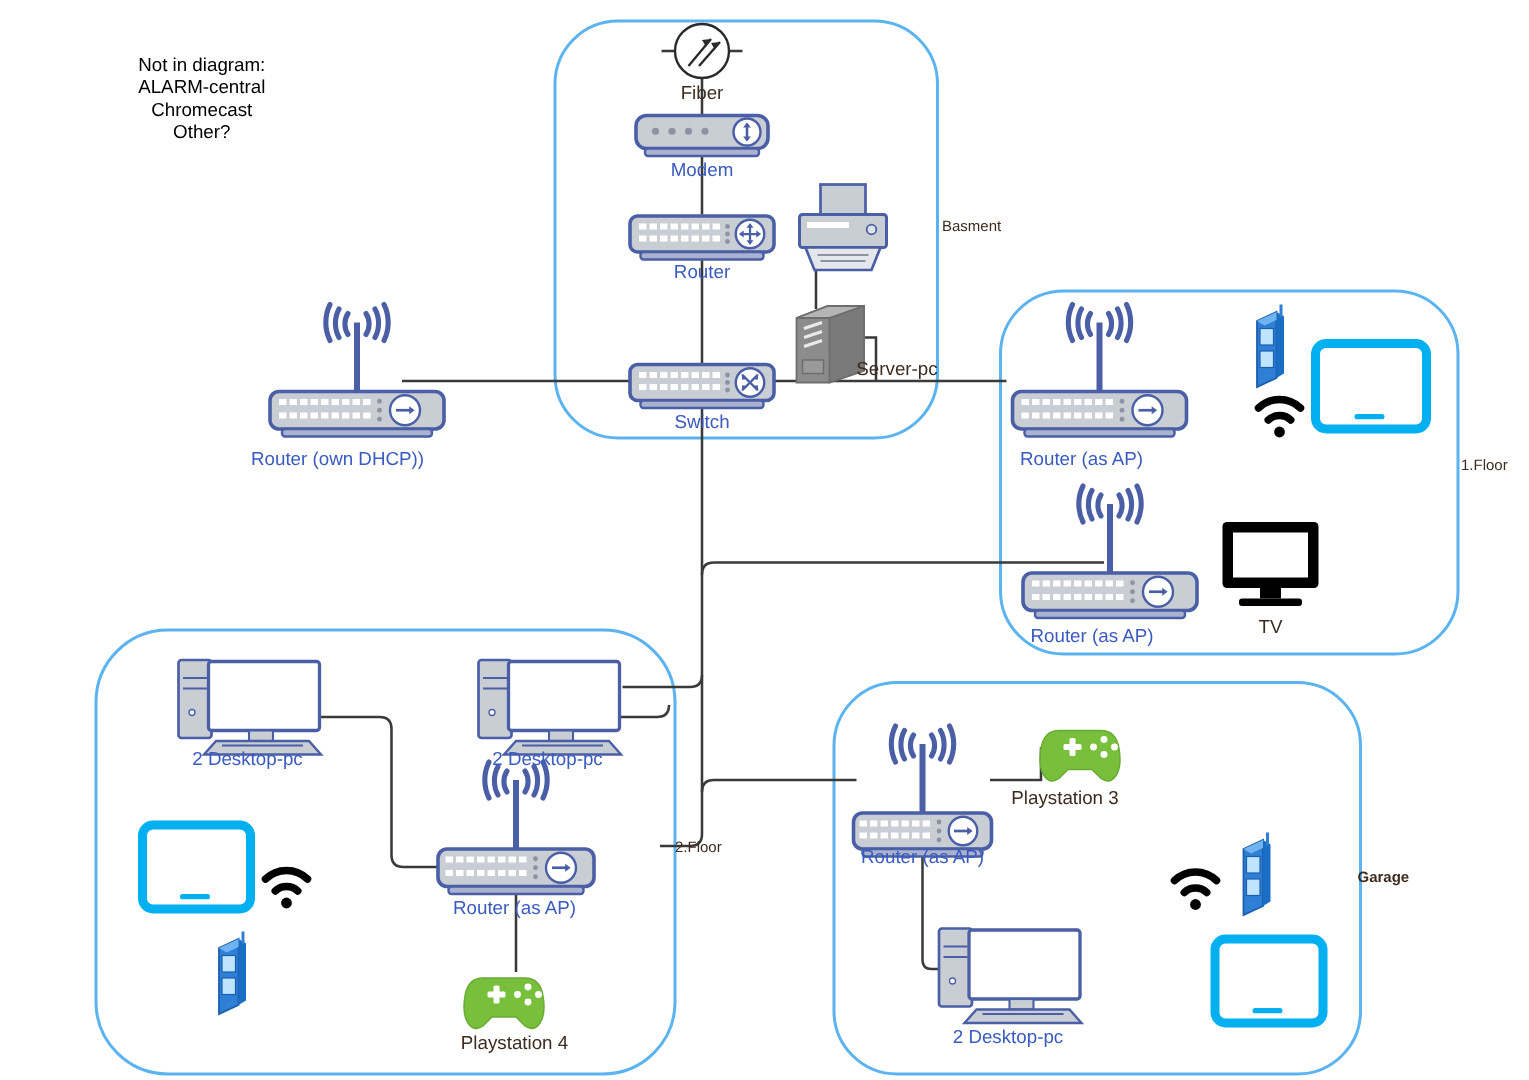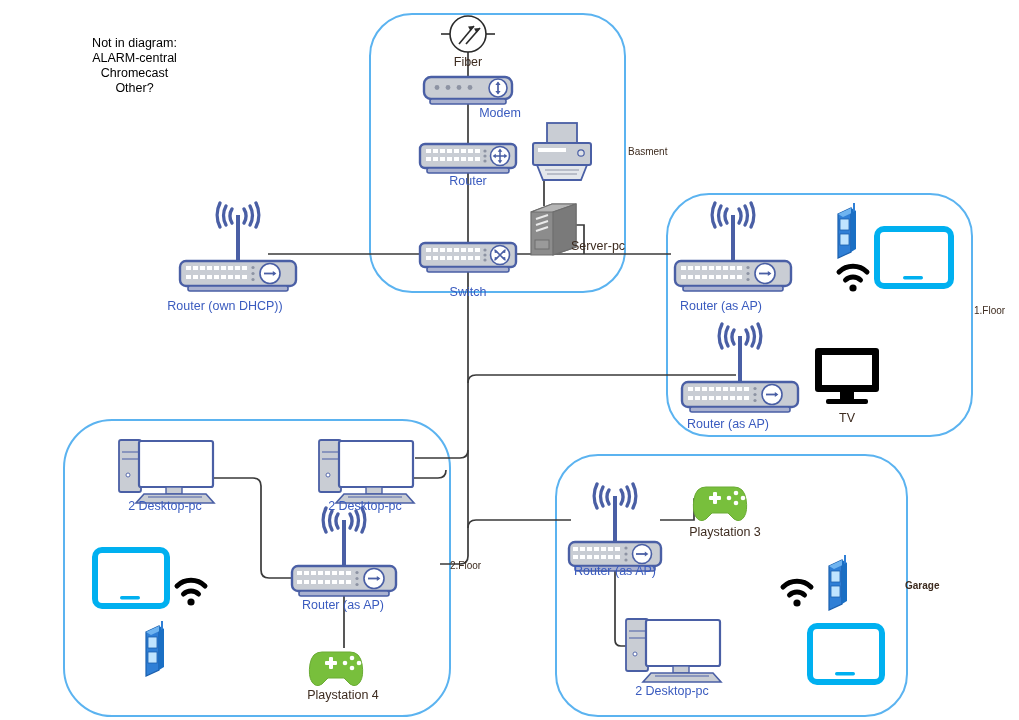"Modem" div.lbl { margin-left: 32px -> none }
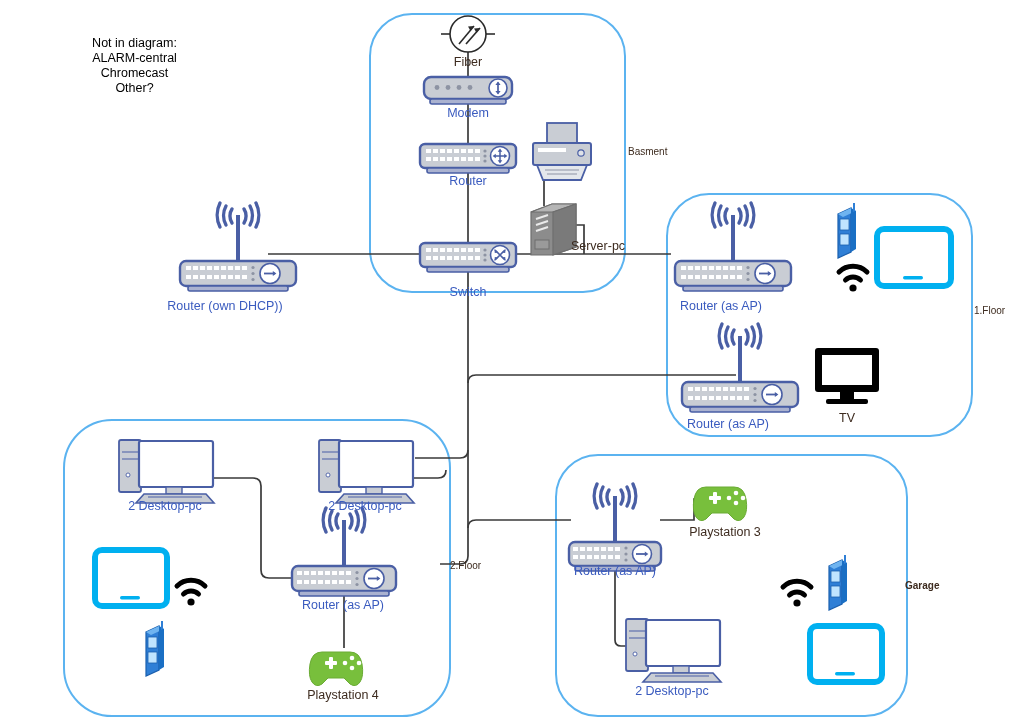"Switch" div.lbl { top: 285px -> 274px }
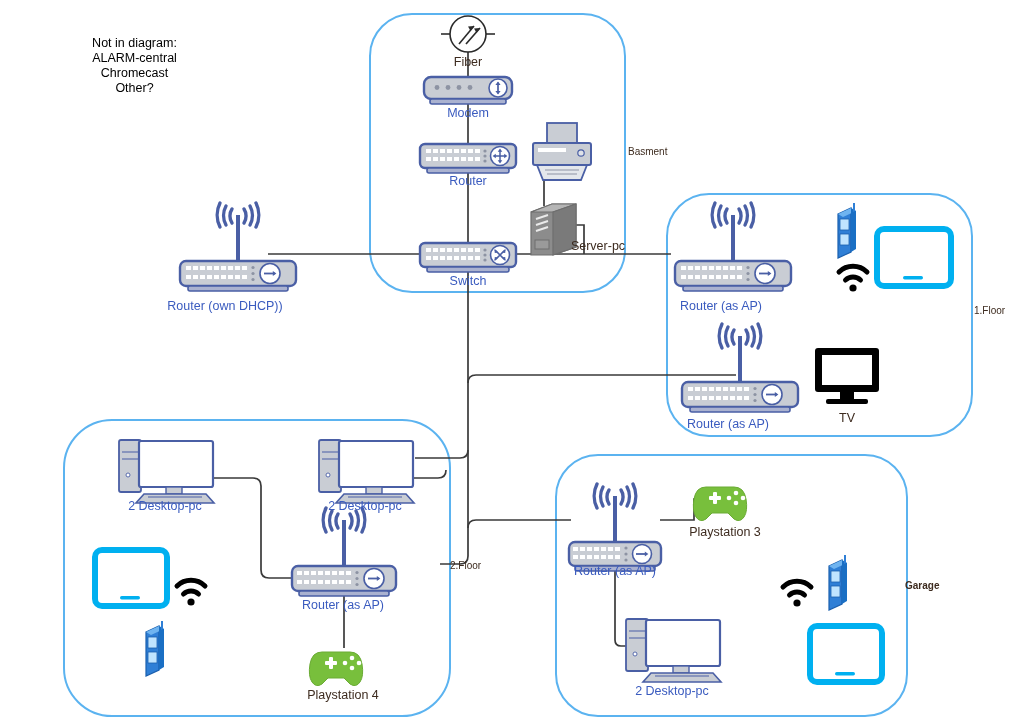"Playstation 3" div.lbl { left: 725px -> 710px }
